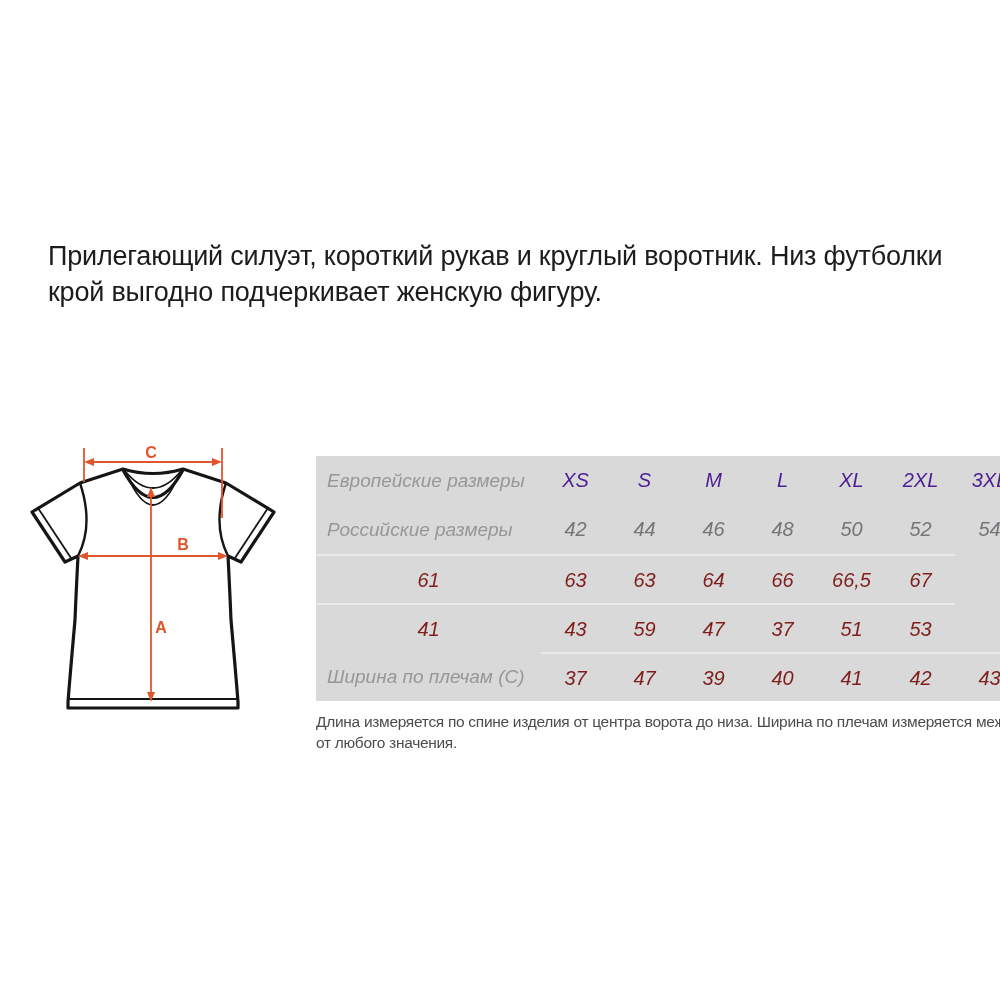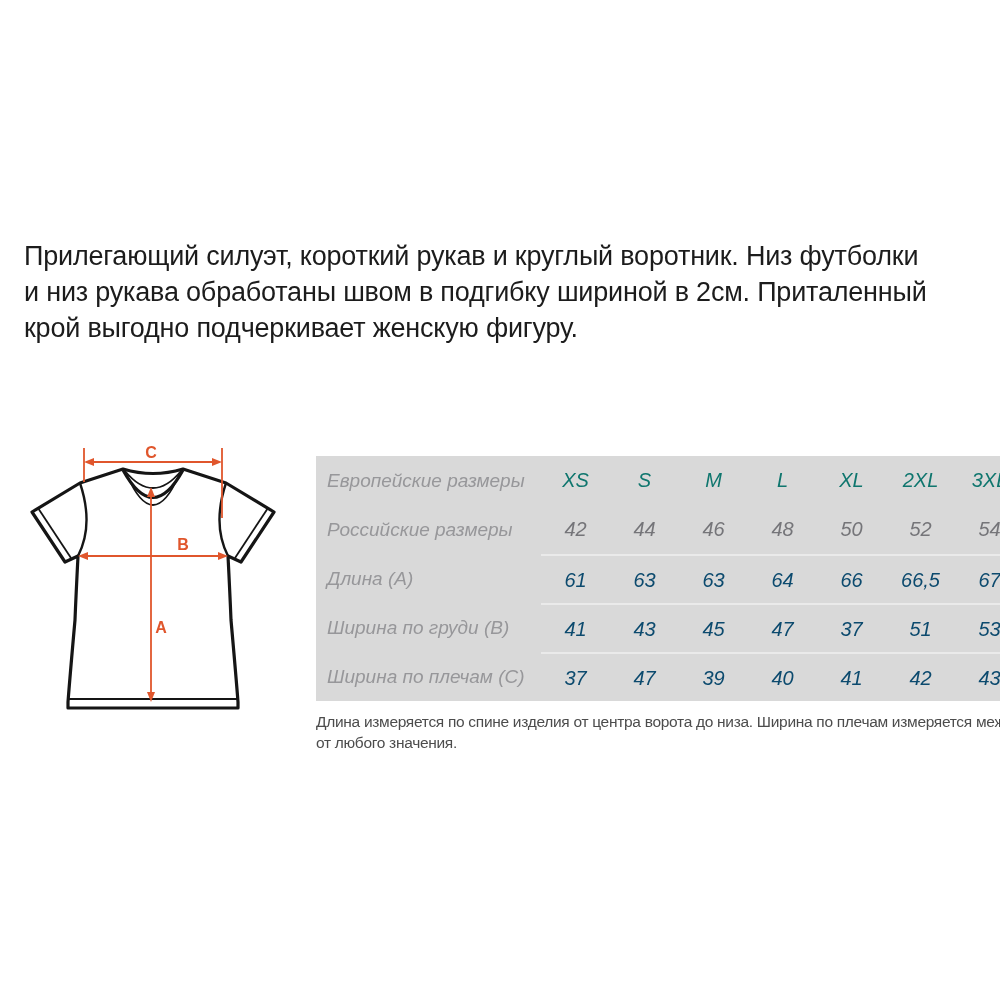"Прилегающий силуэт, короткий рукав и" .description .dline { margin-left: none -> 24px }
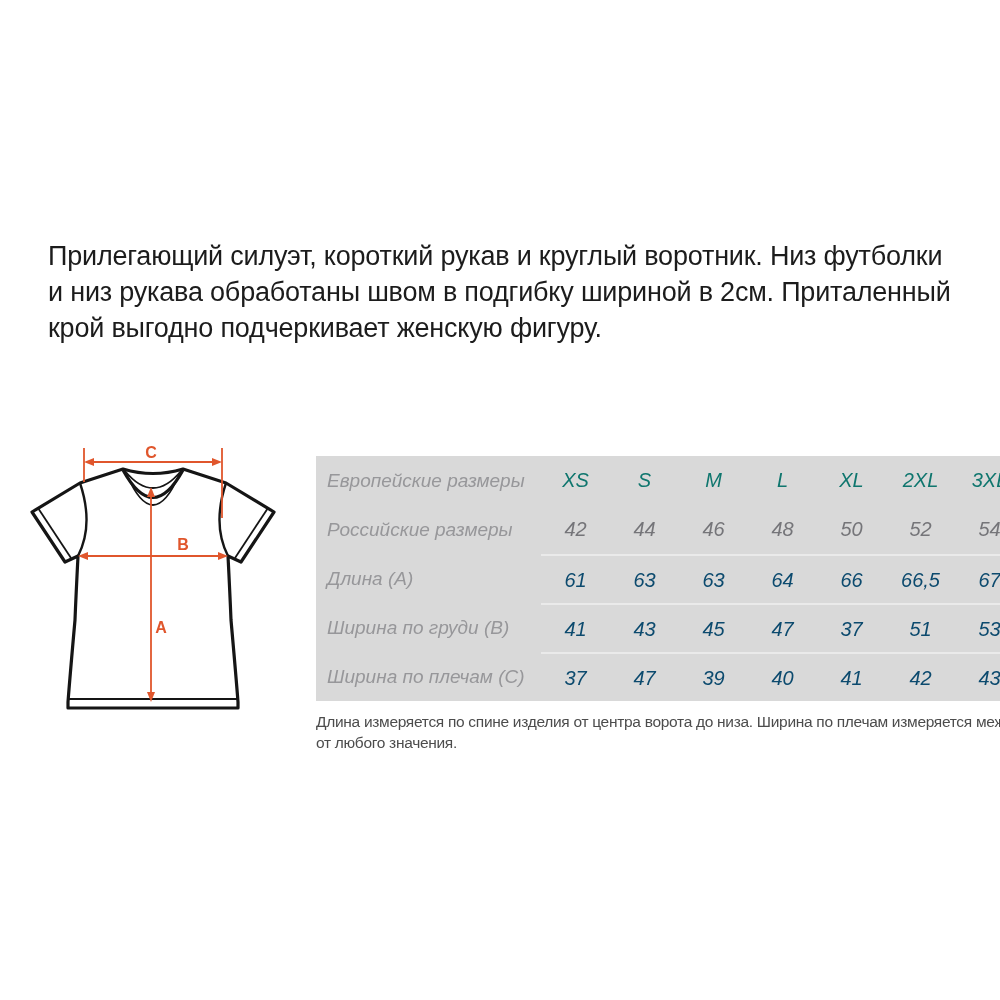"и низ рукава обработаны швом" div.dline { html: <div>и низ рукава обработаны швом в подгибку шириной в 2см. Приталенный</div> -> none }
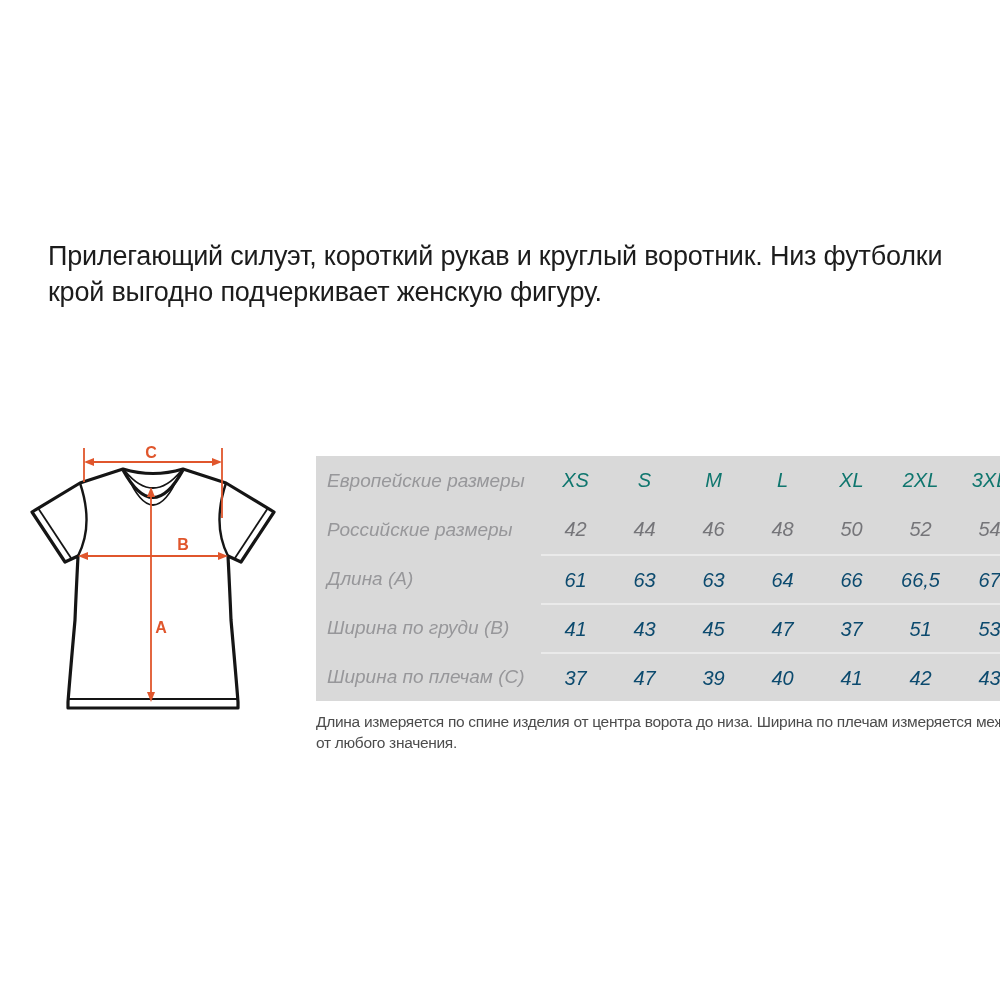"XS" .row-eu .tcell { color: #0f766e -> #4c1d95 }
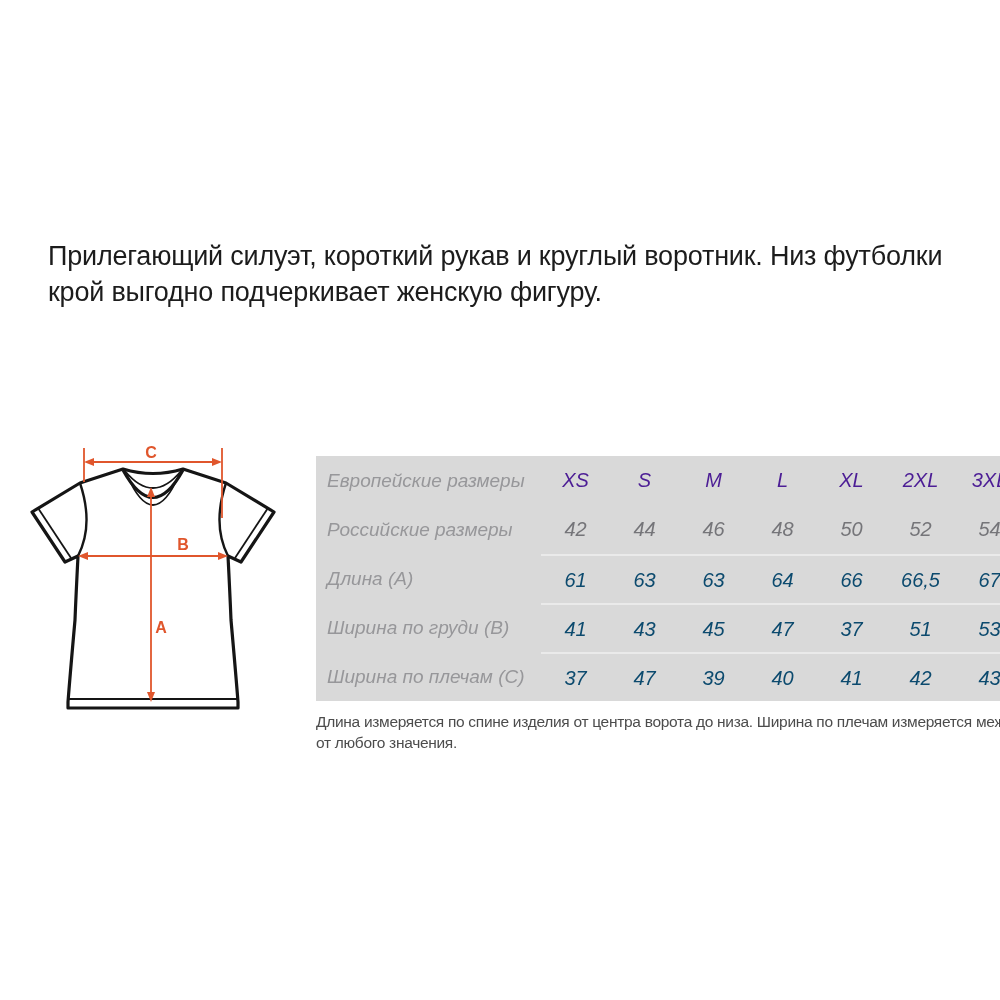"Длина (А)" div.tlabel { html: <div>Длина (А)</div> -> none }
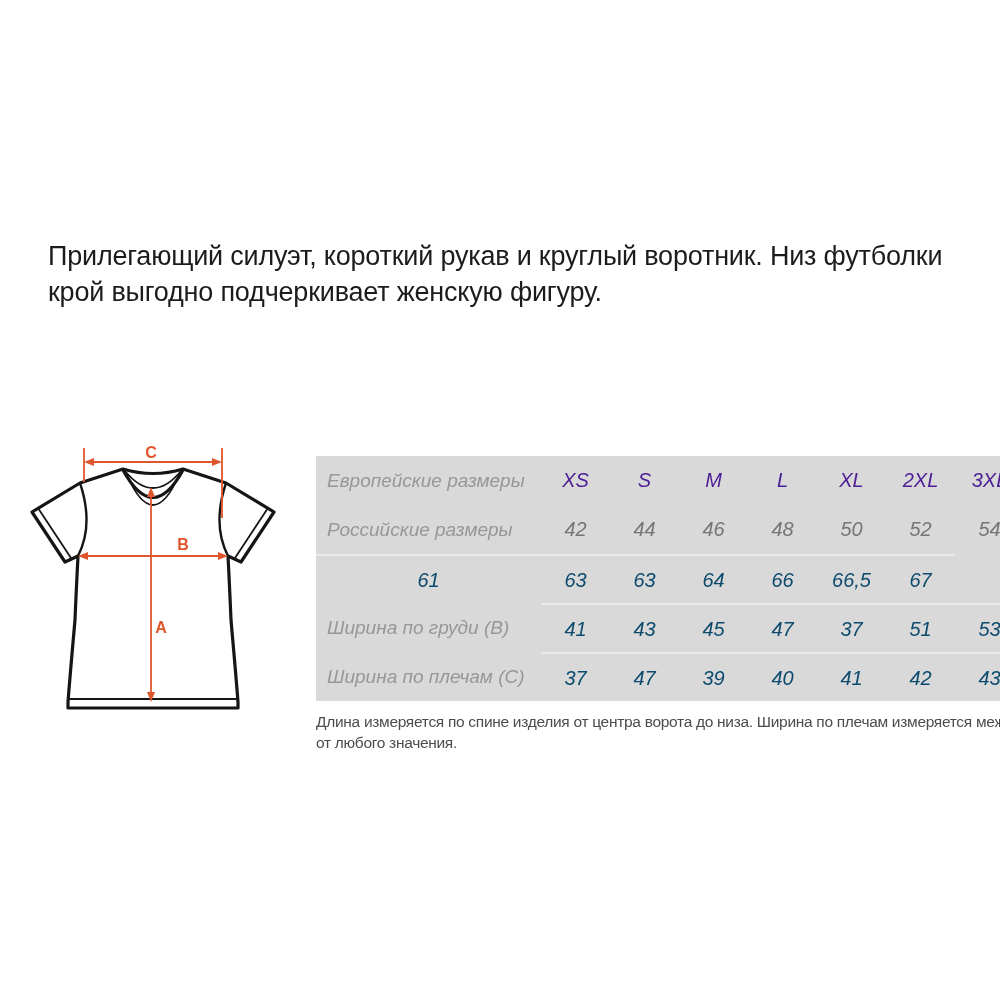"61" .row-measure .tcell { color: #0c4a6e -> #7f1d1d }
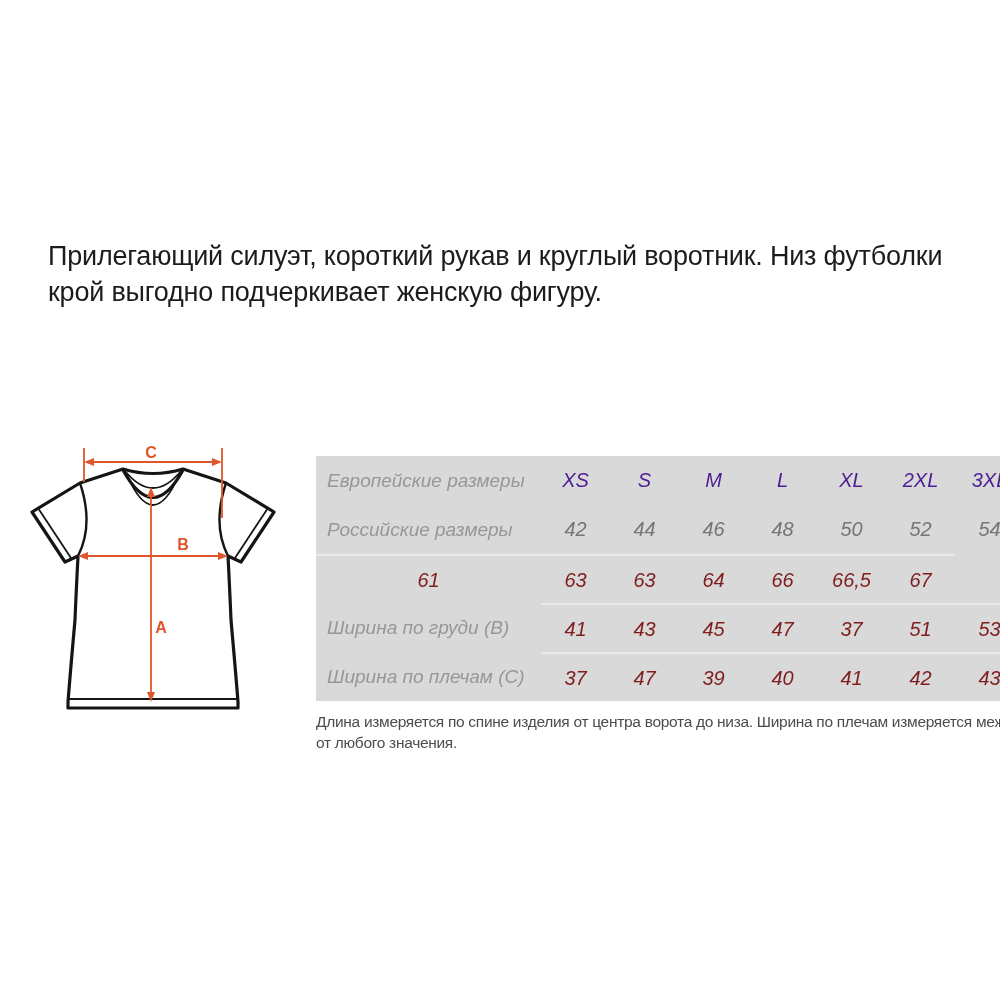"Ширина по груди (B)" div.tlabel { html: <div>Ширина по груди (B)</div> -> none }
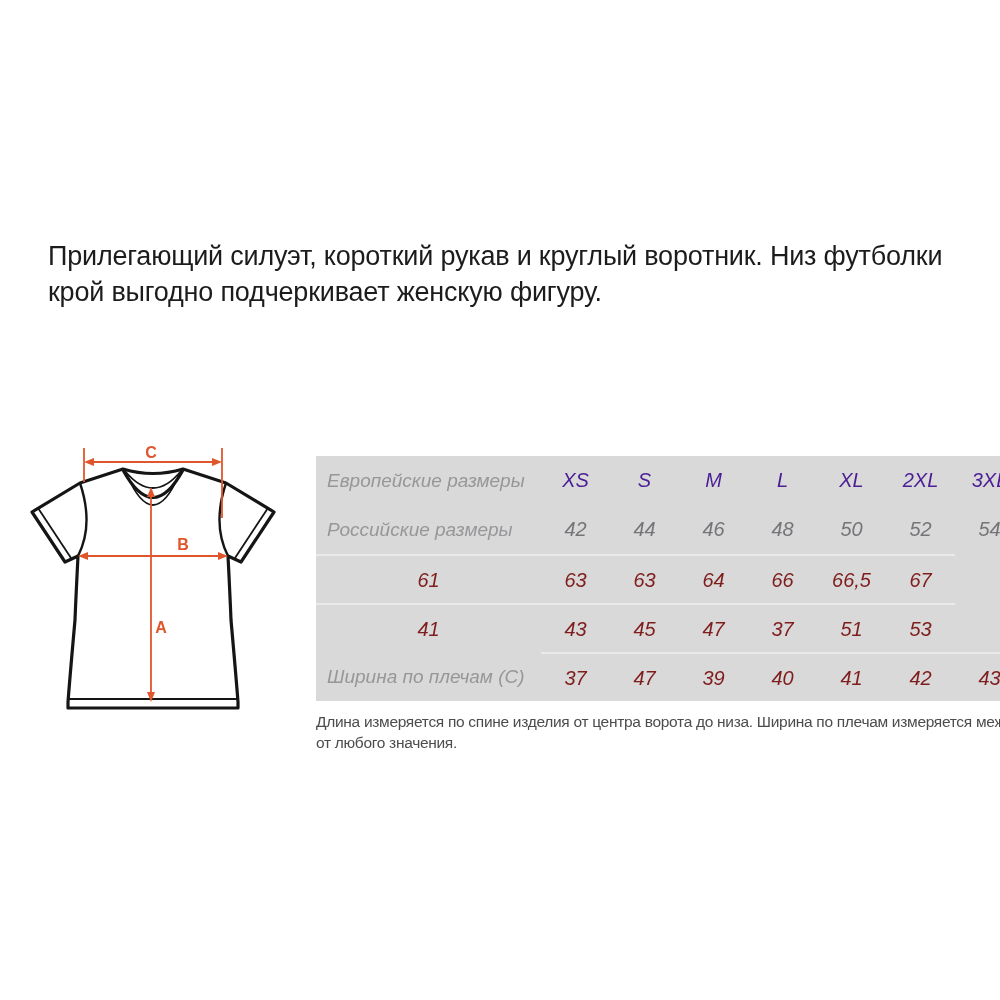"45" div.tcell { text: 45 -> 59 }
